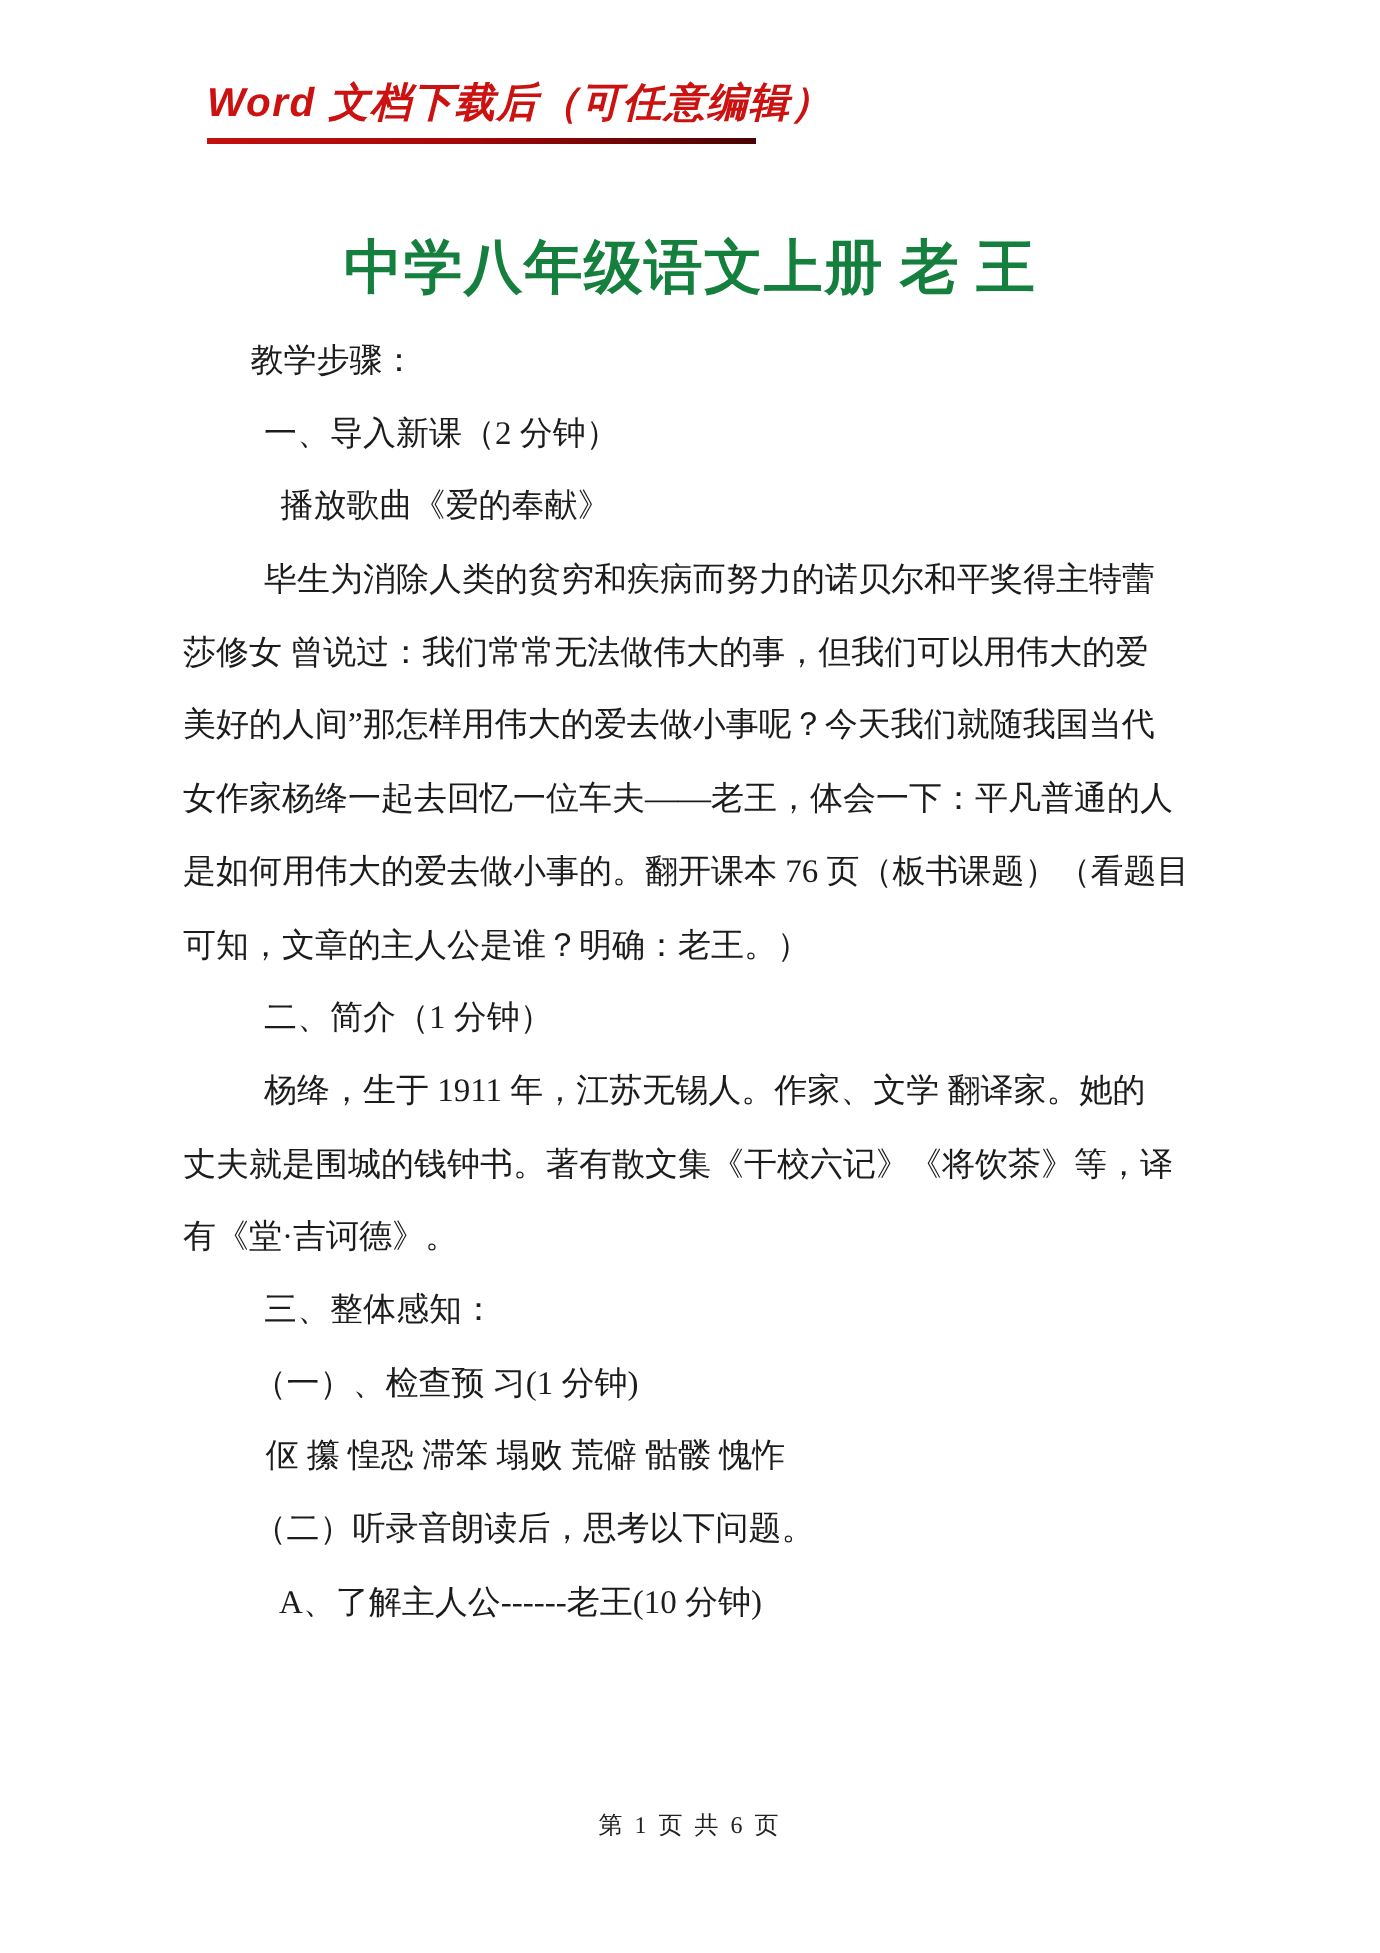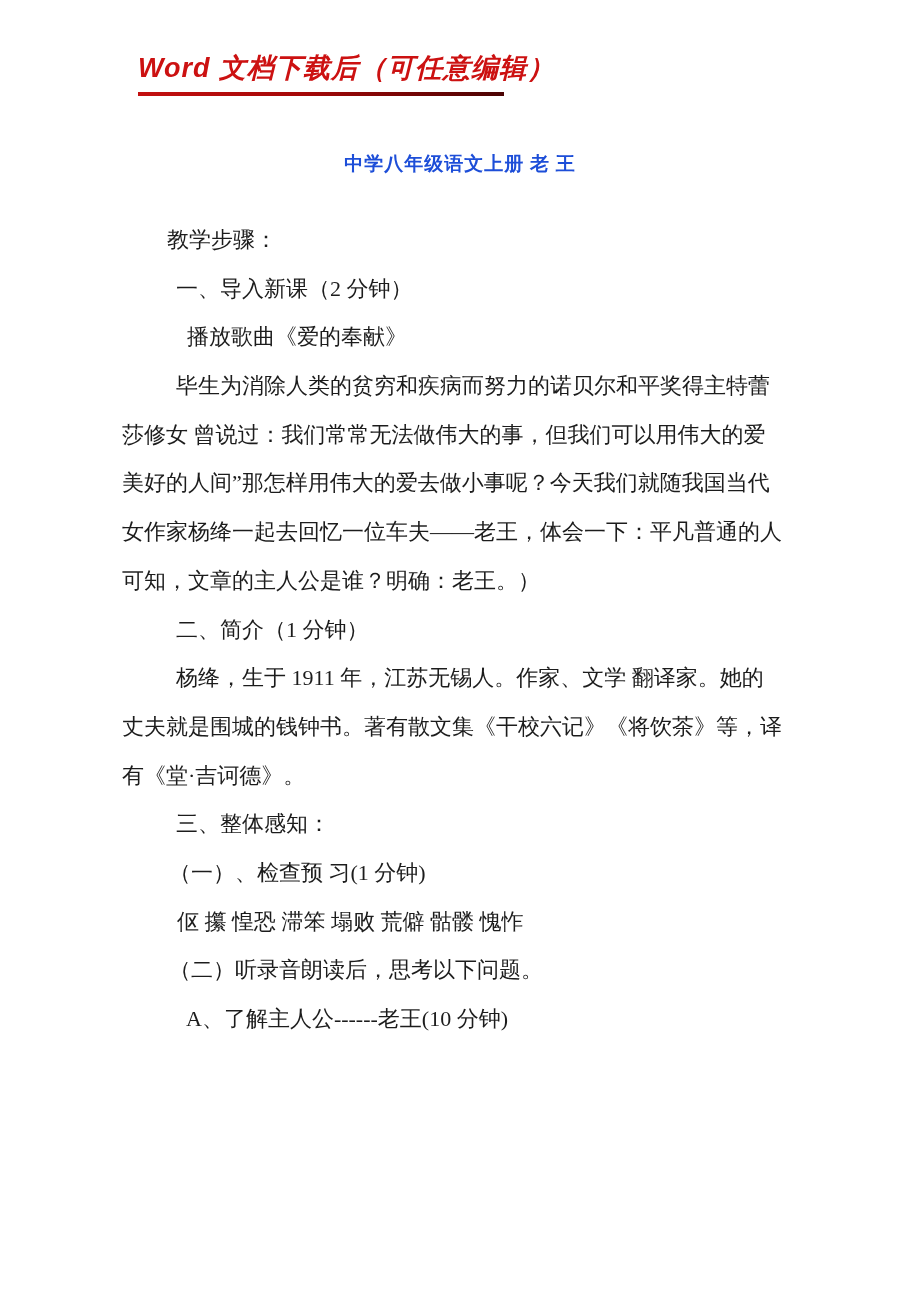"中学八年级语文上册 老 王" .doc-title { color: #1d4ed8 -> #15803d; font-size: 19px -> 39px }
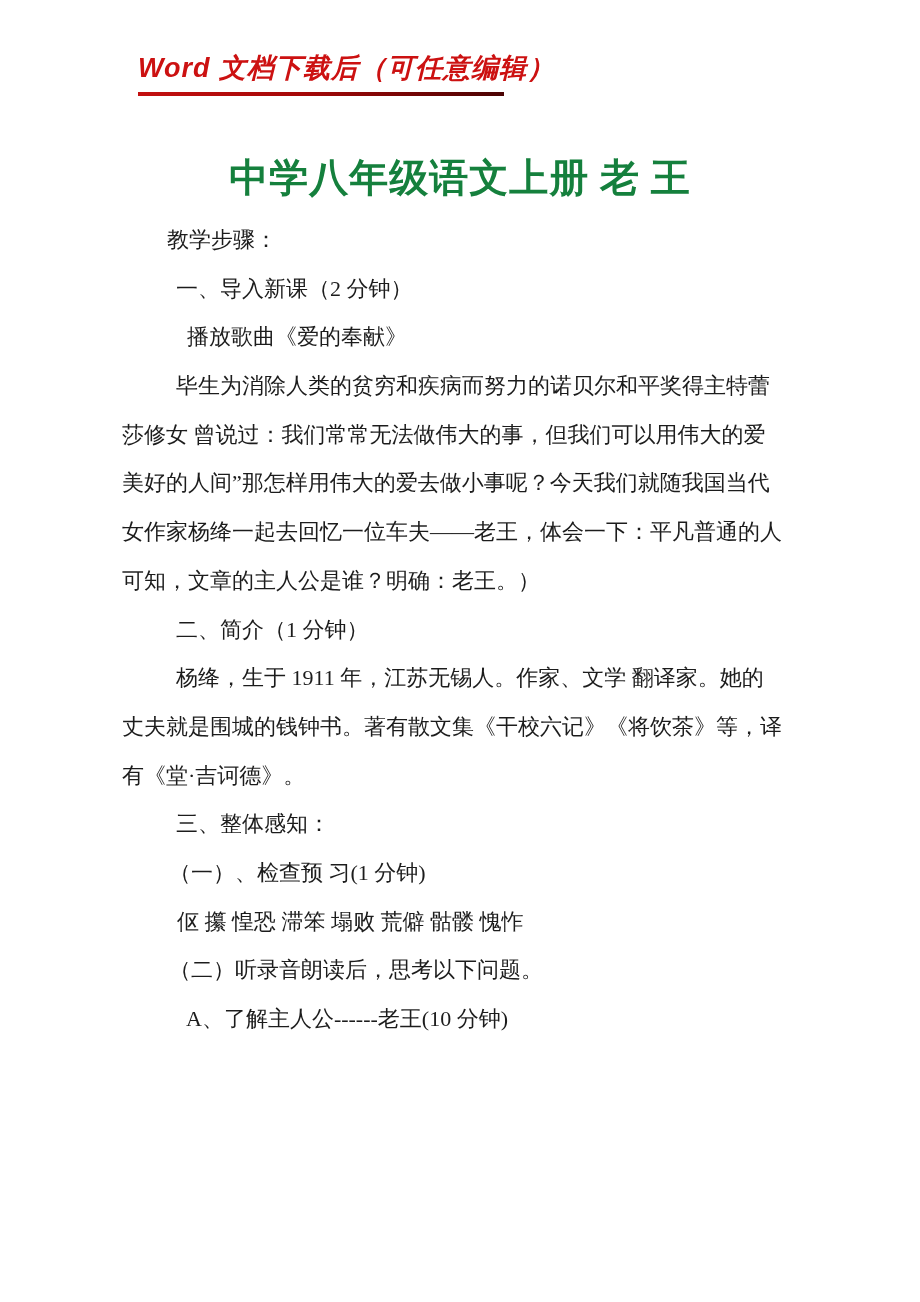"是如何用伟大的爱去做小事的。翻开课本 76 页（板书课题）（看题目" div.doc-line { html: none -> <div>是如何用伟大的爱去做小事的。翻开课本 76 页（板书课题）（看题目</div> }
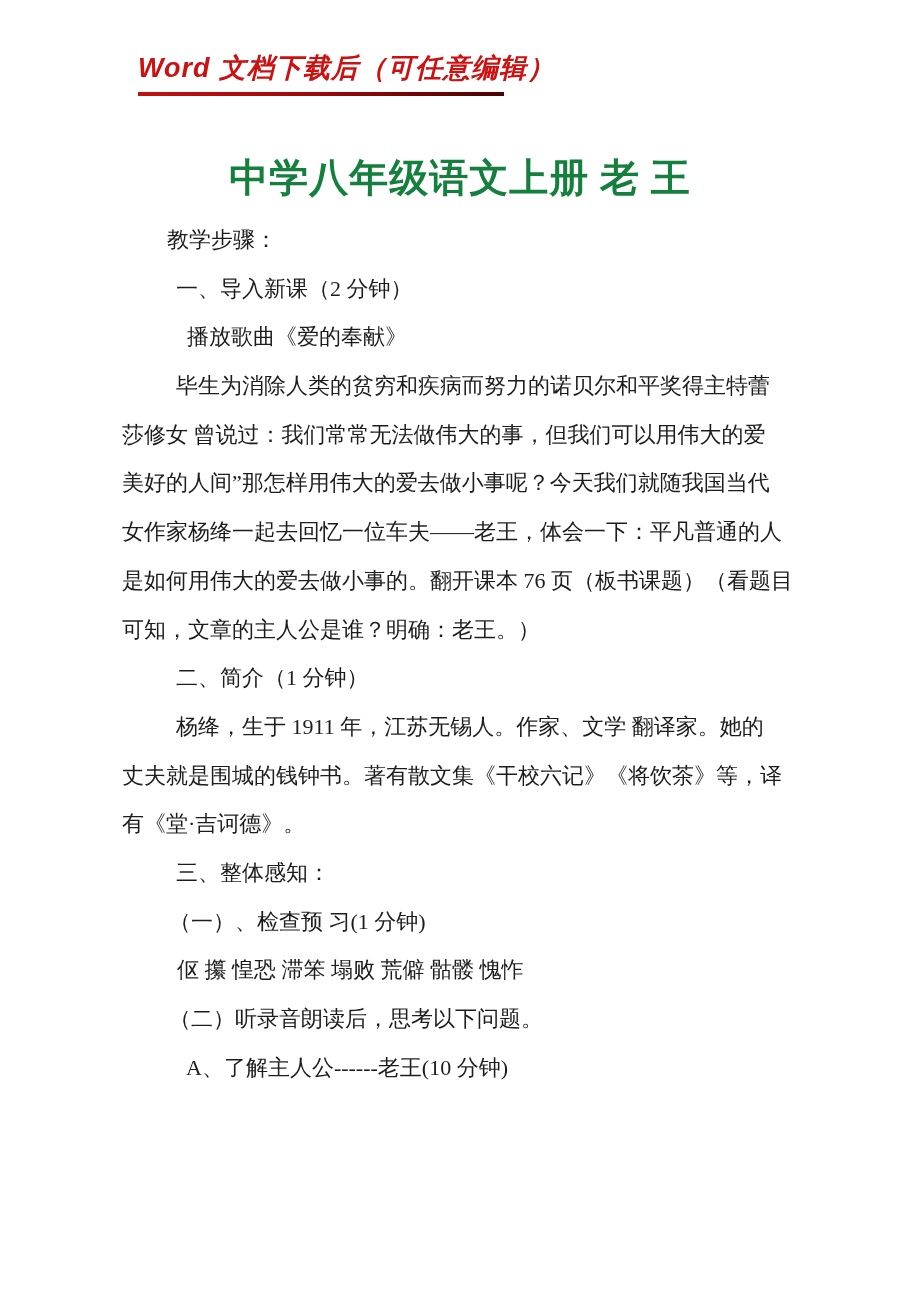"第 1 页 共 6" div.doc-footer { html: none -> <div>第 1 页 共 6 页</div> }
